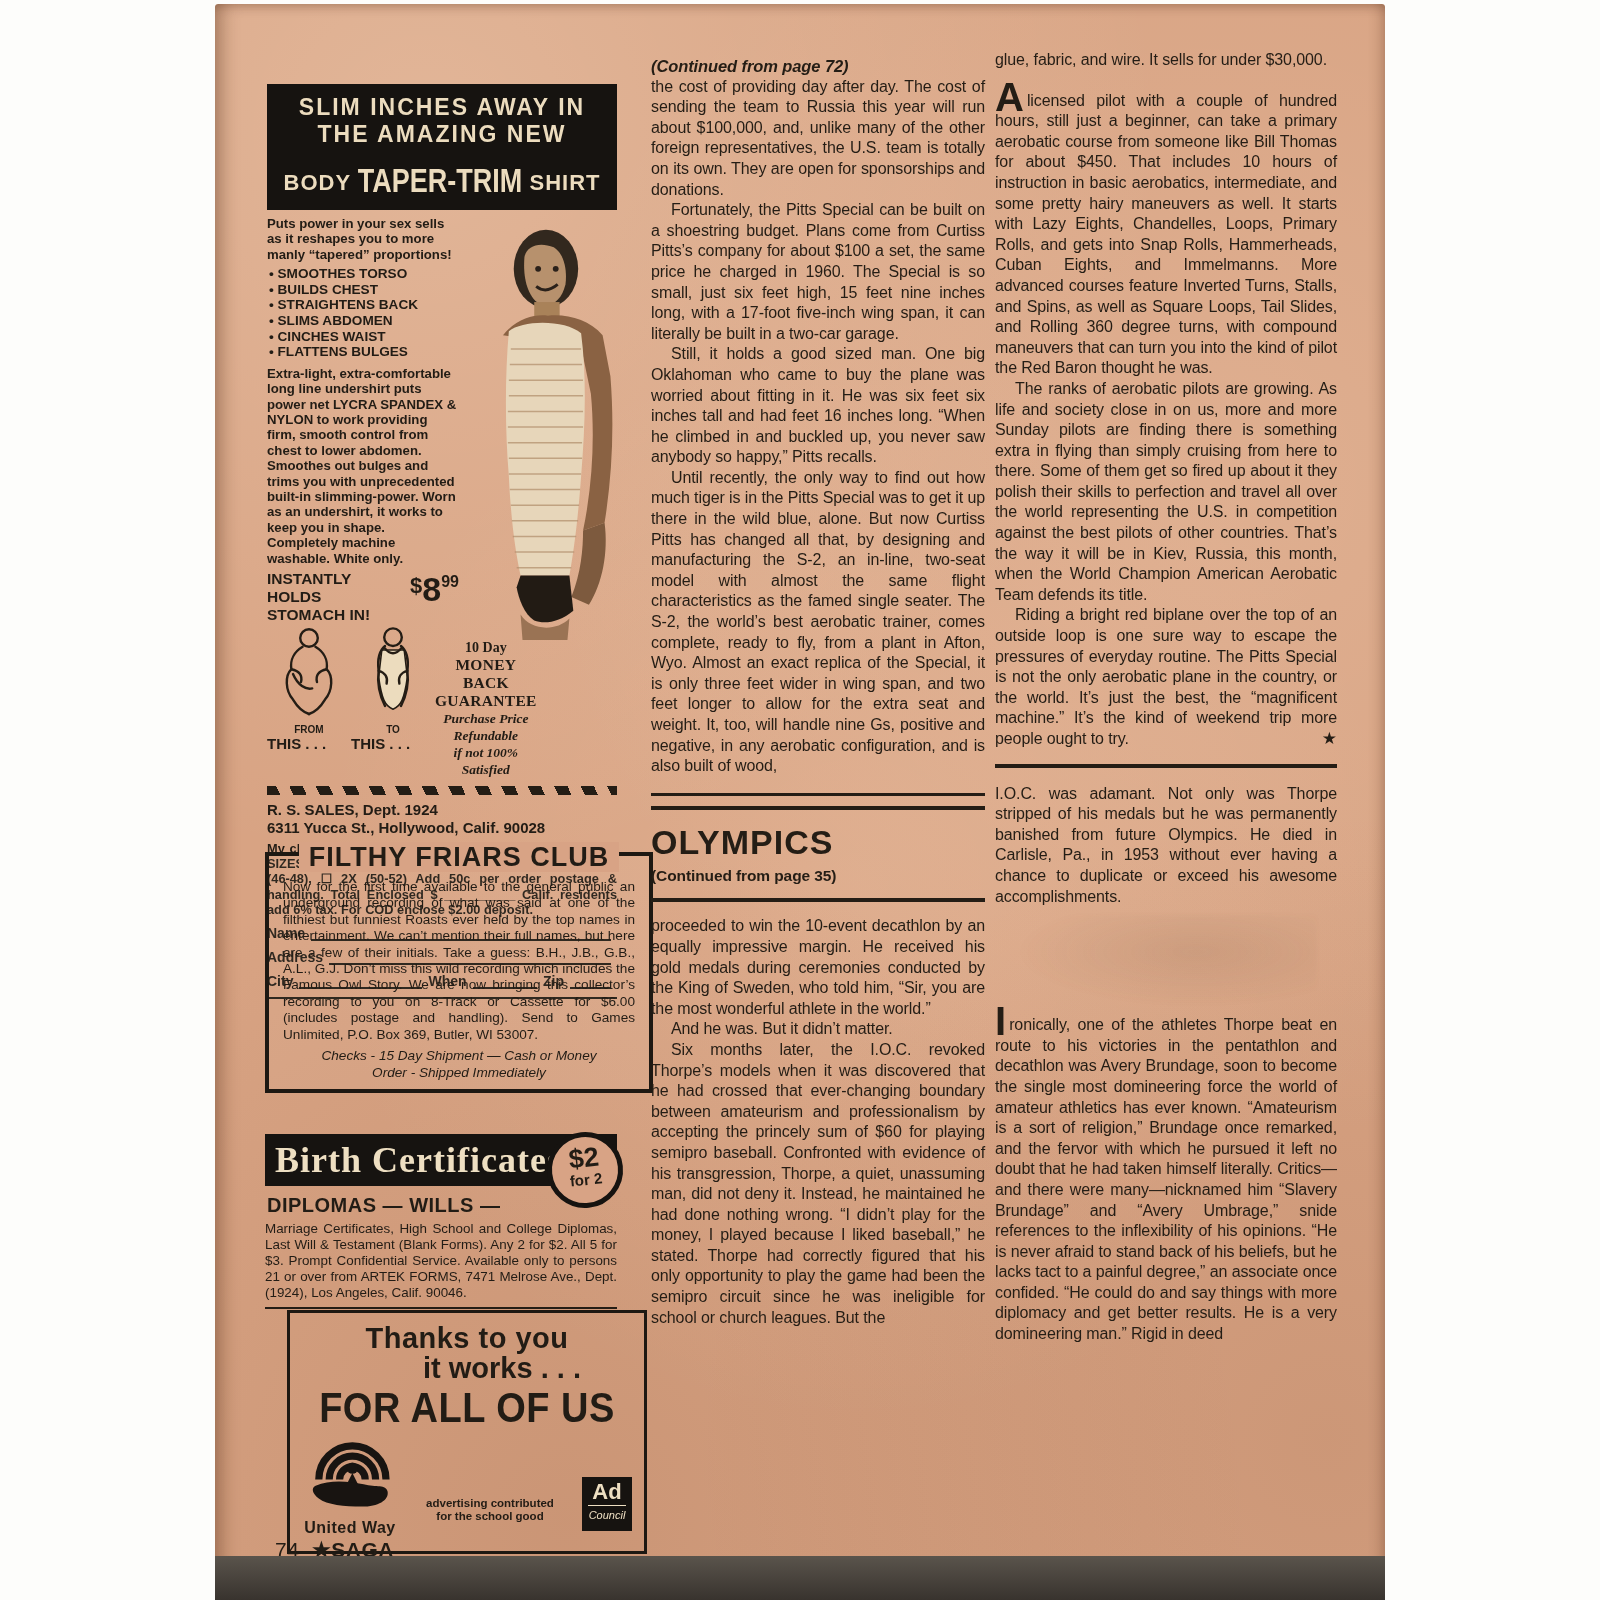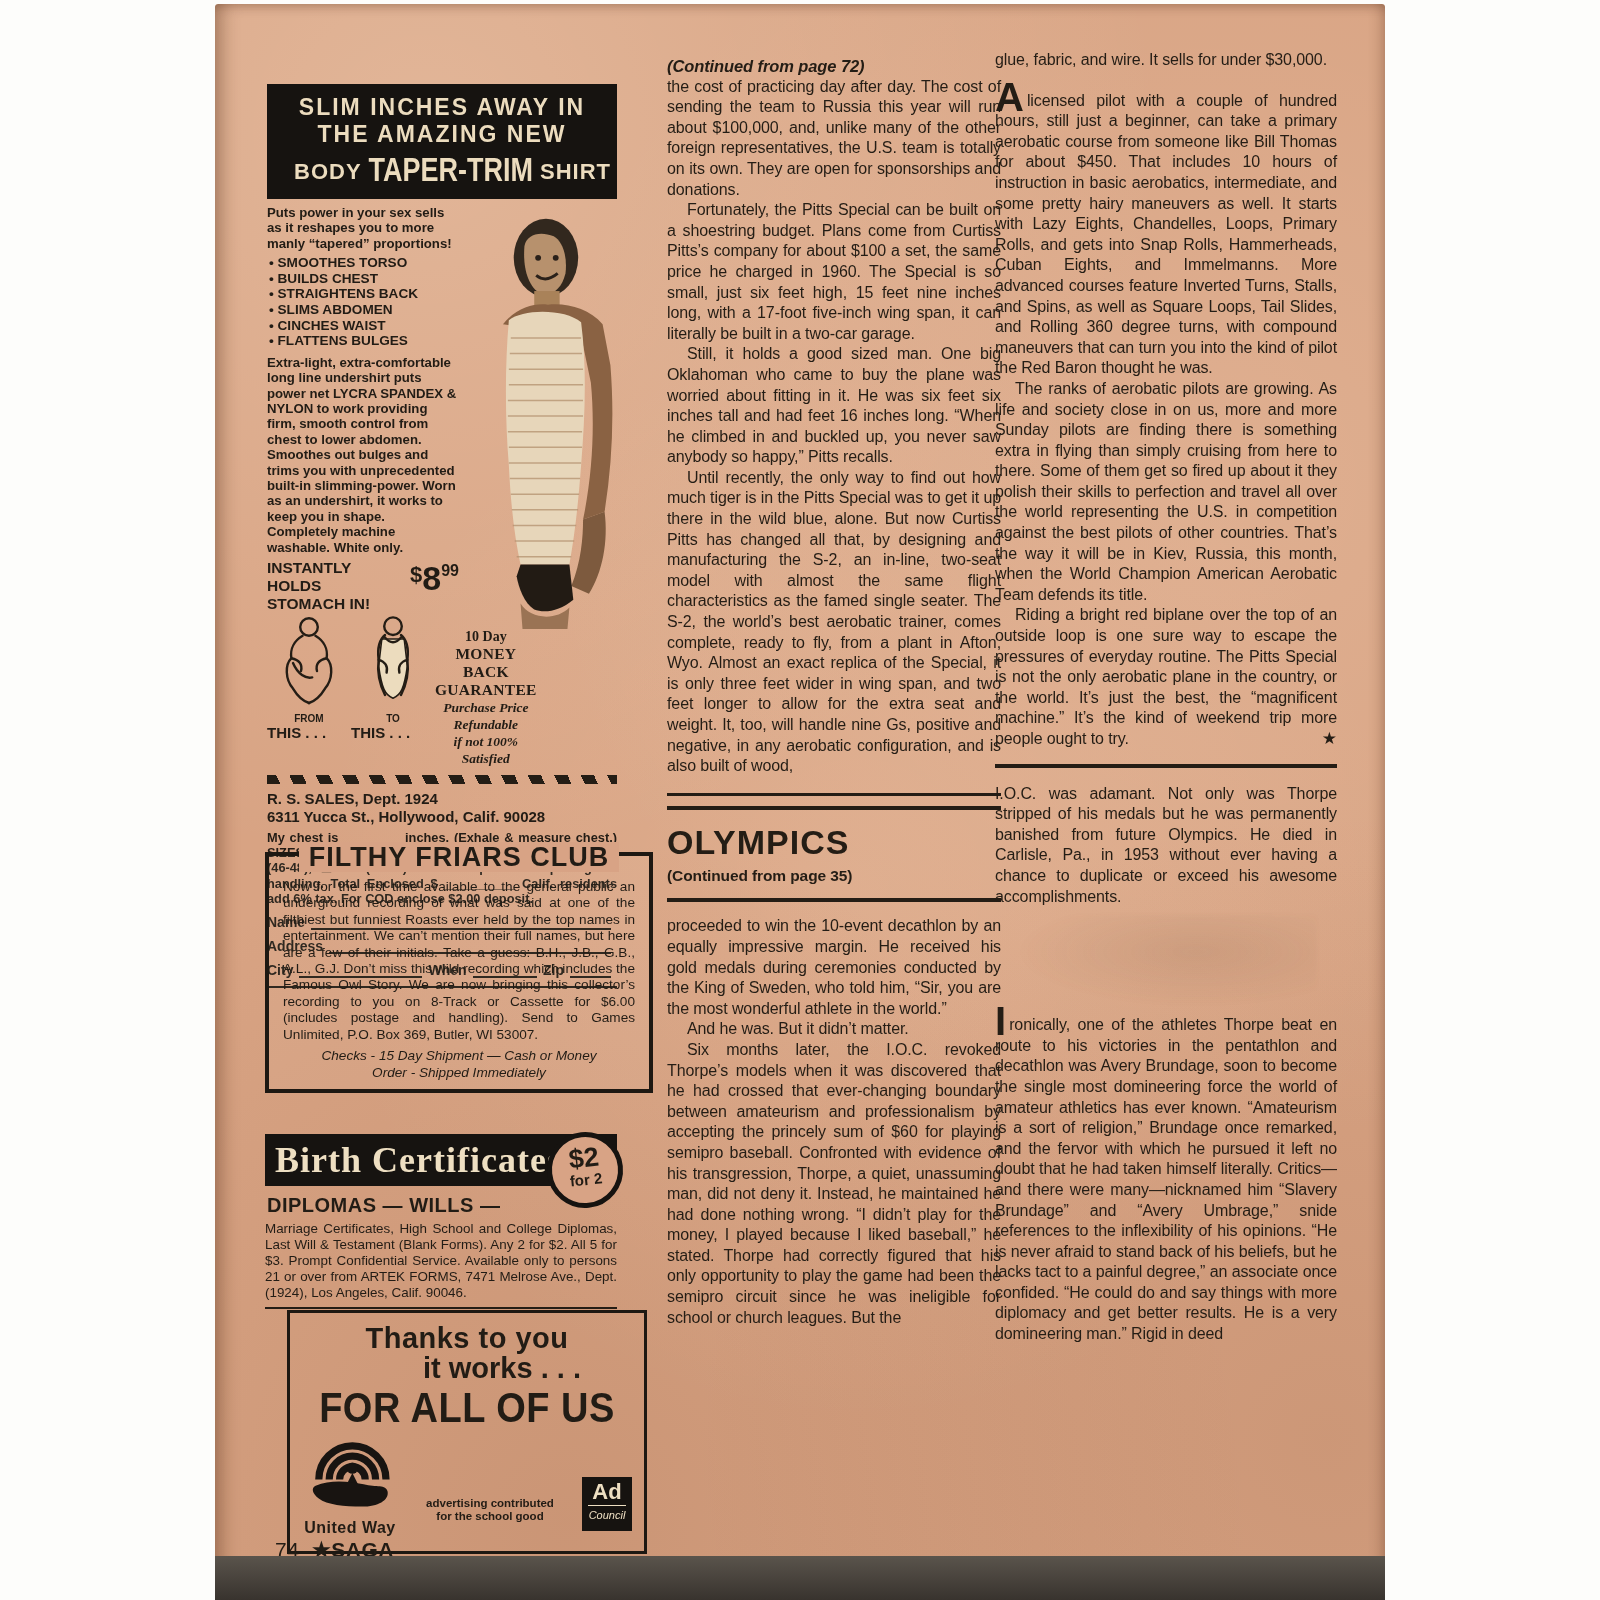"(Continued from page 72)" .colmid { left: 452px -> 436px }
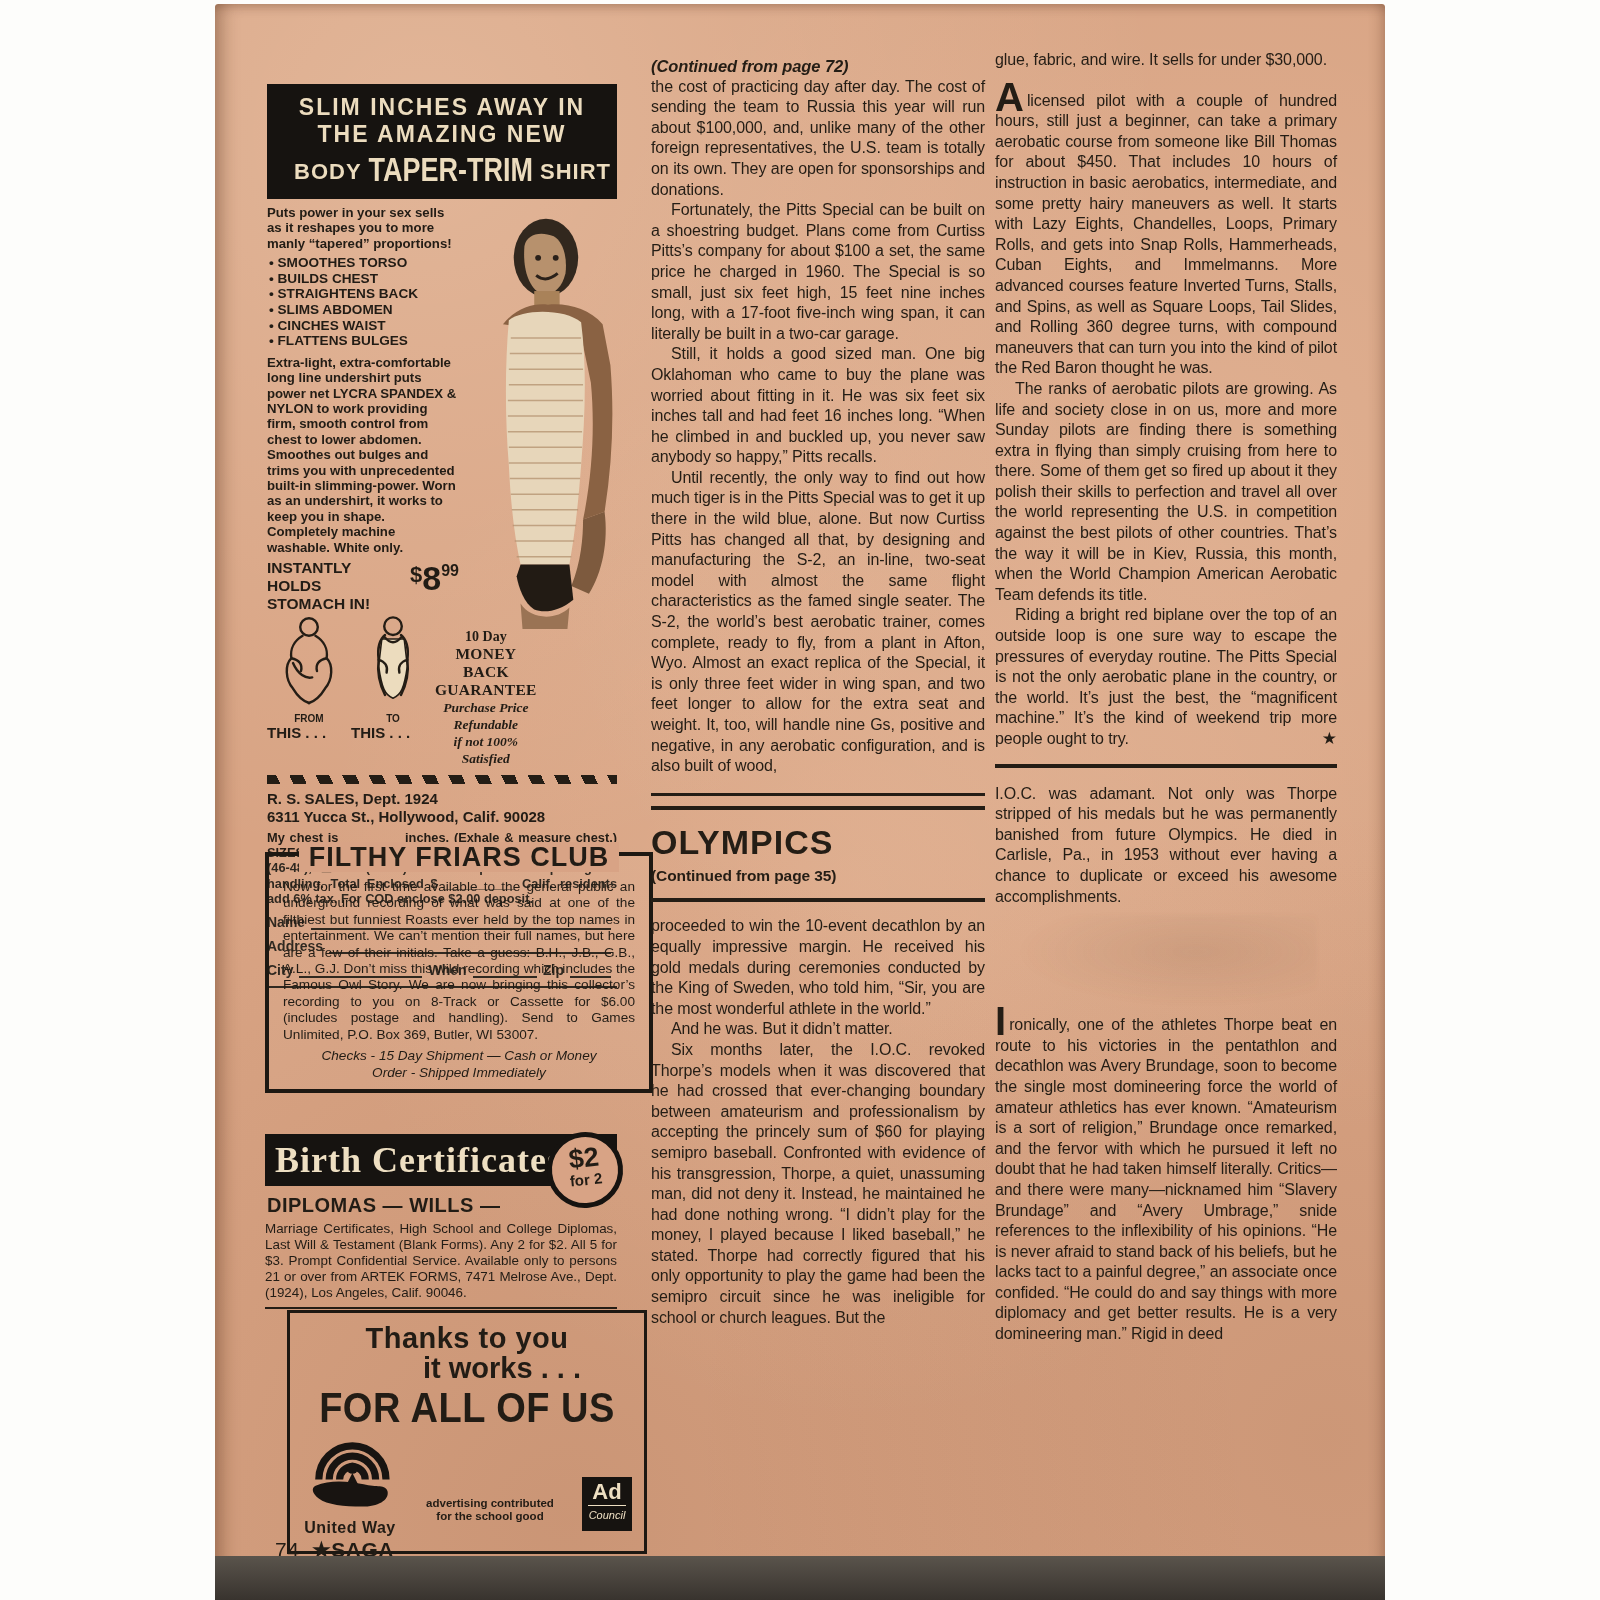"the cost of practicing day" p { text: practicing -> providing }
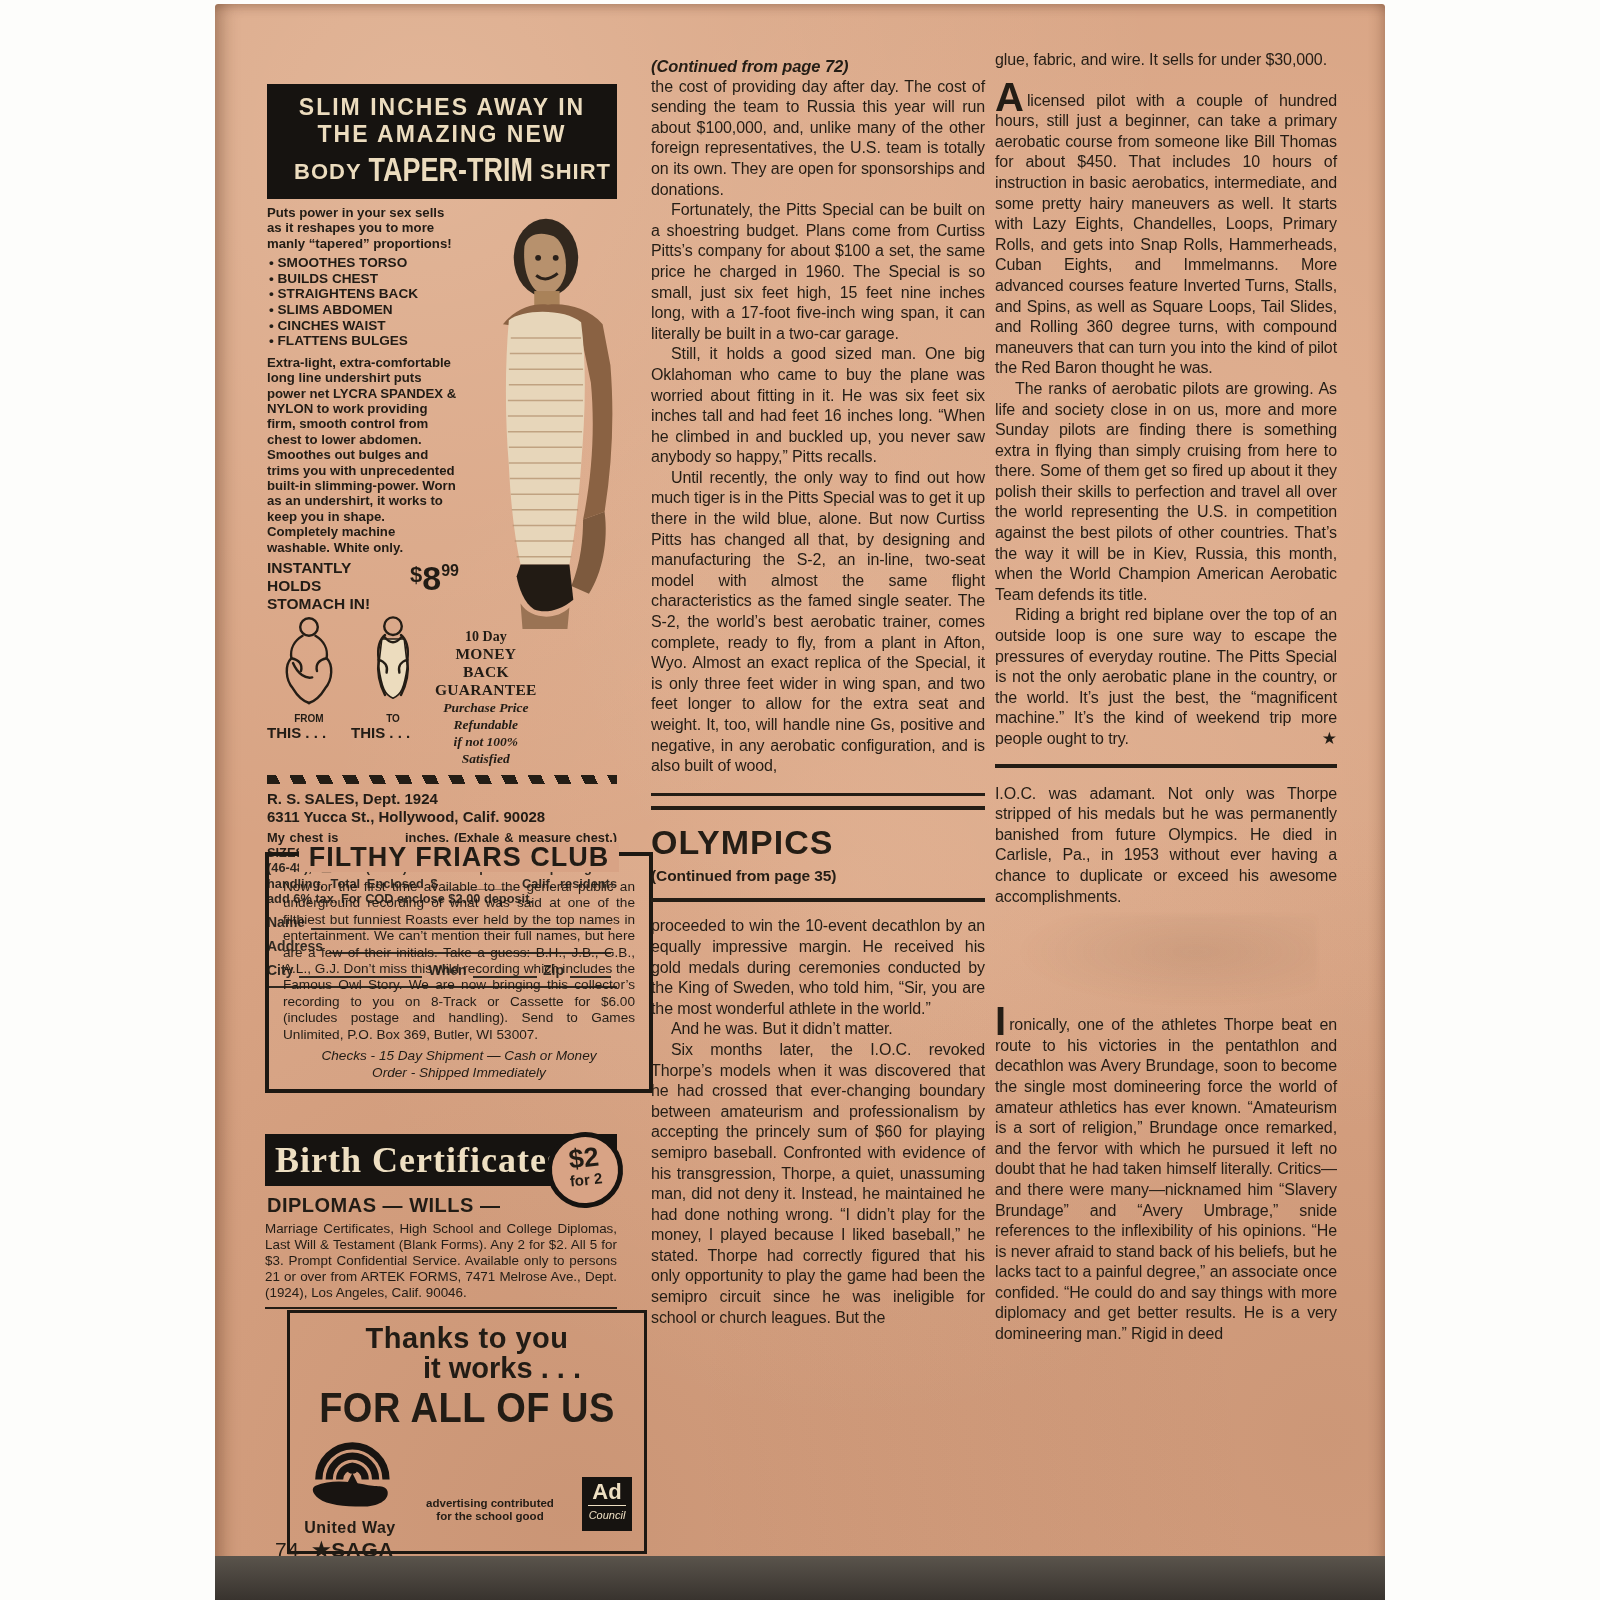"BODY TAPER-TRIM SHIRT" .th3 { margin-top: 7px -> 18px; text-align: right -> none }
